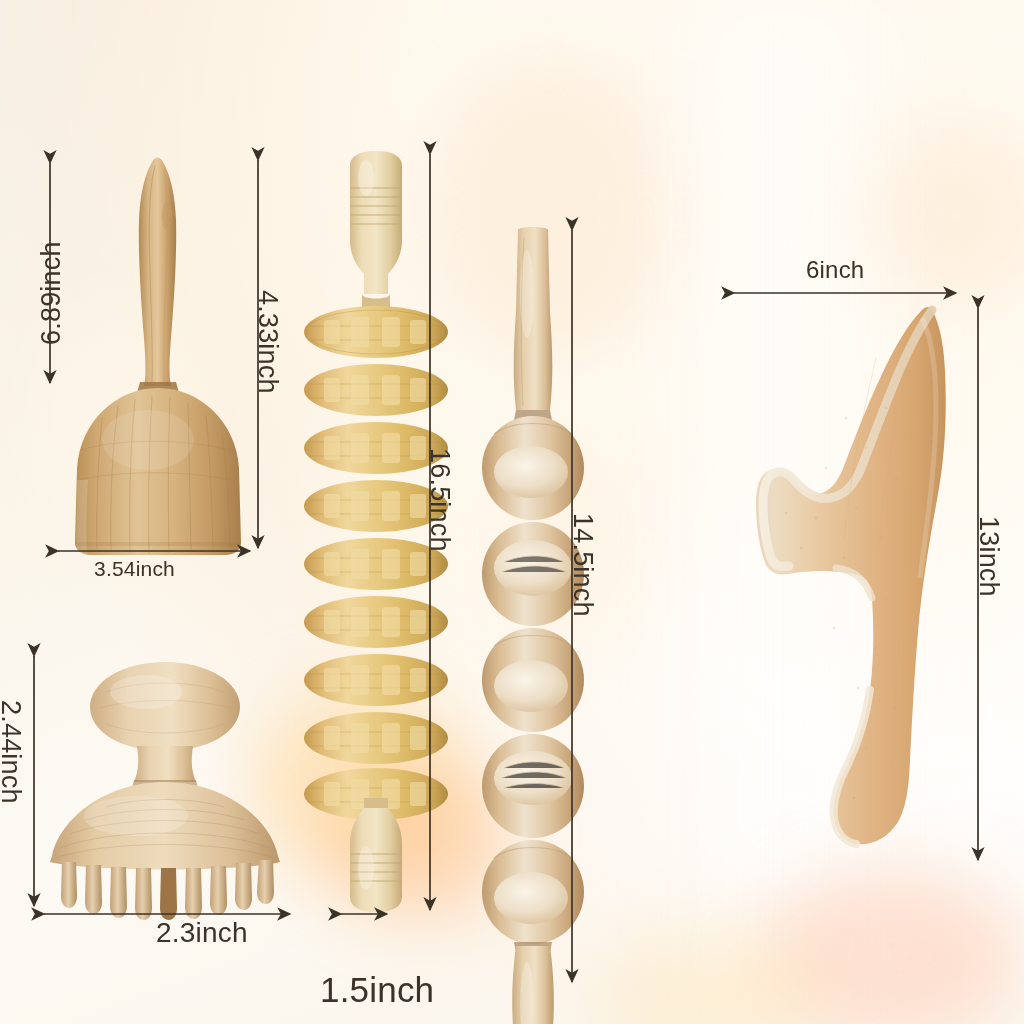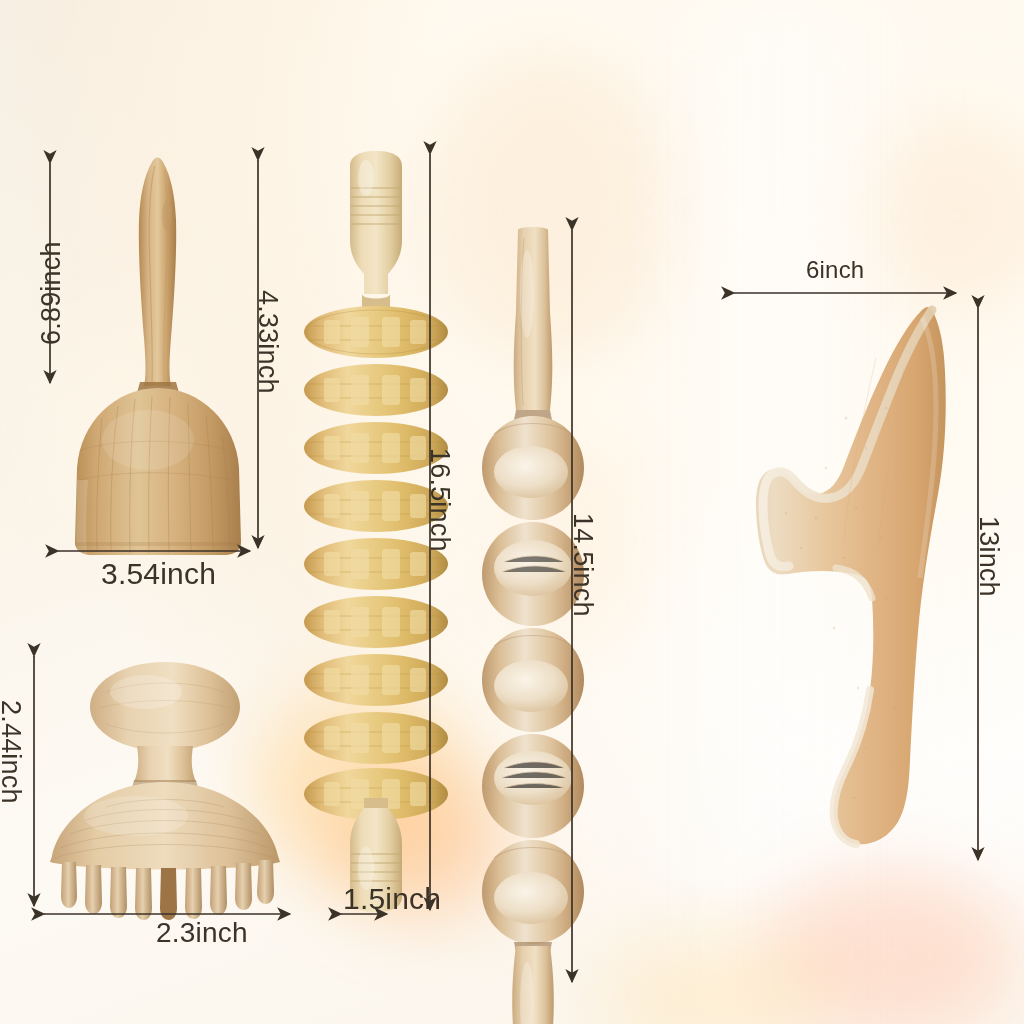"3.54inch" div.dlabel { font-size: 30px -> 21px; left: 101px -> 94px }
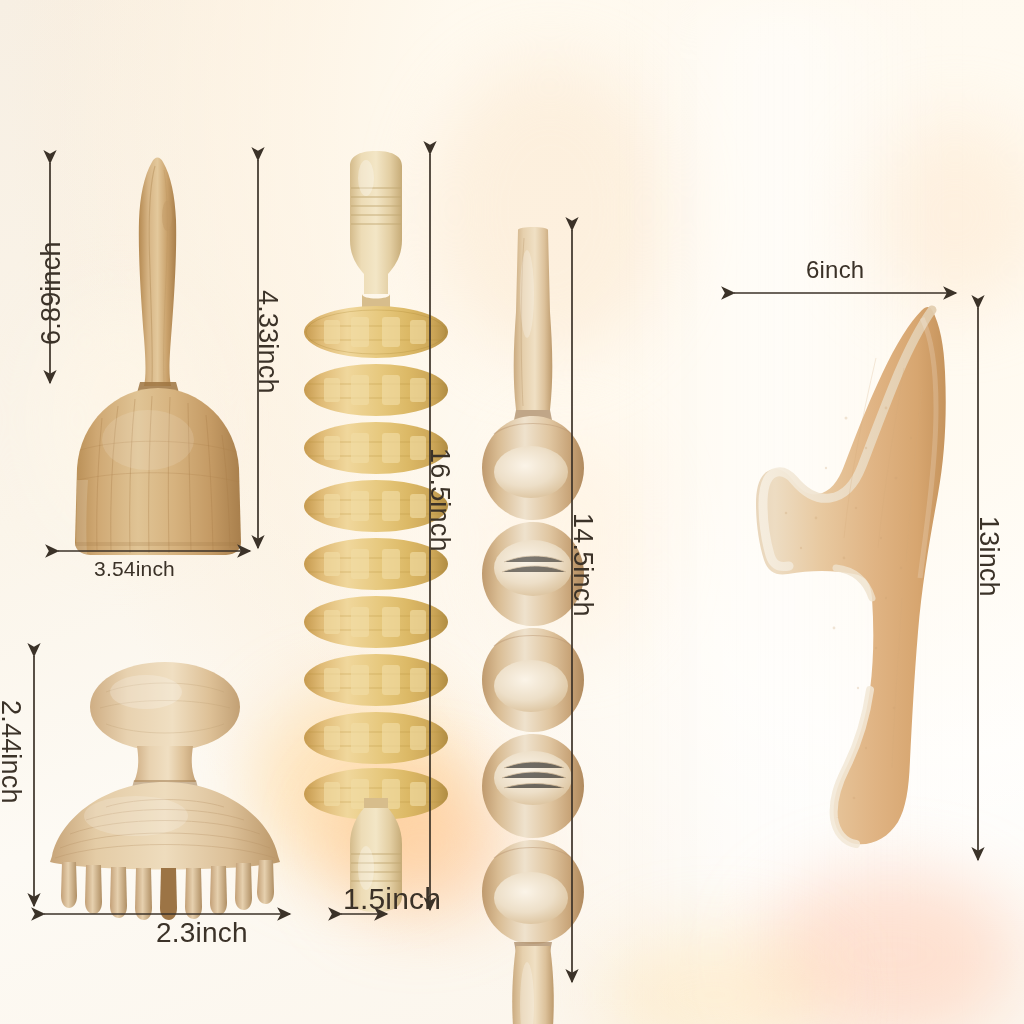"1.5inch" div.dlabel { font-size: 30px -> 35px; margin-left: 23px -> none; top: 882px -> 970px }
